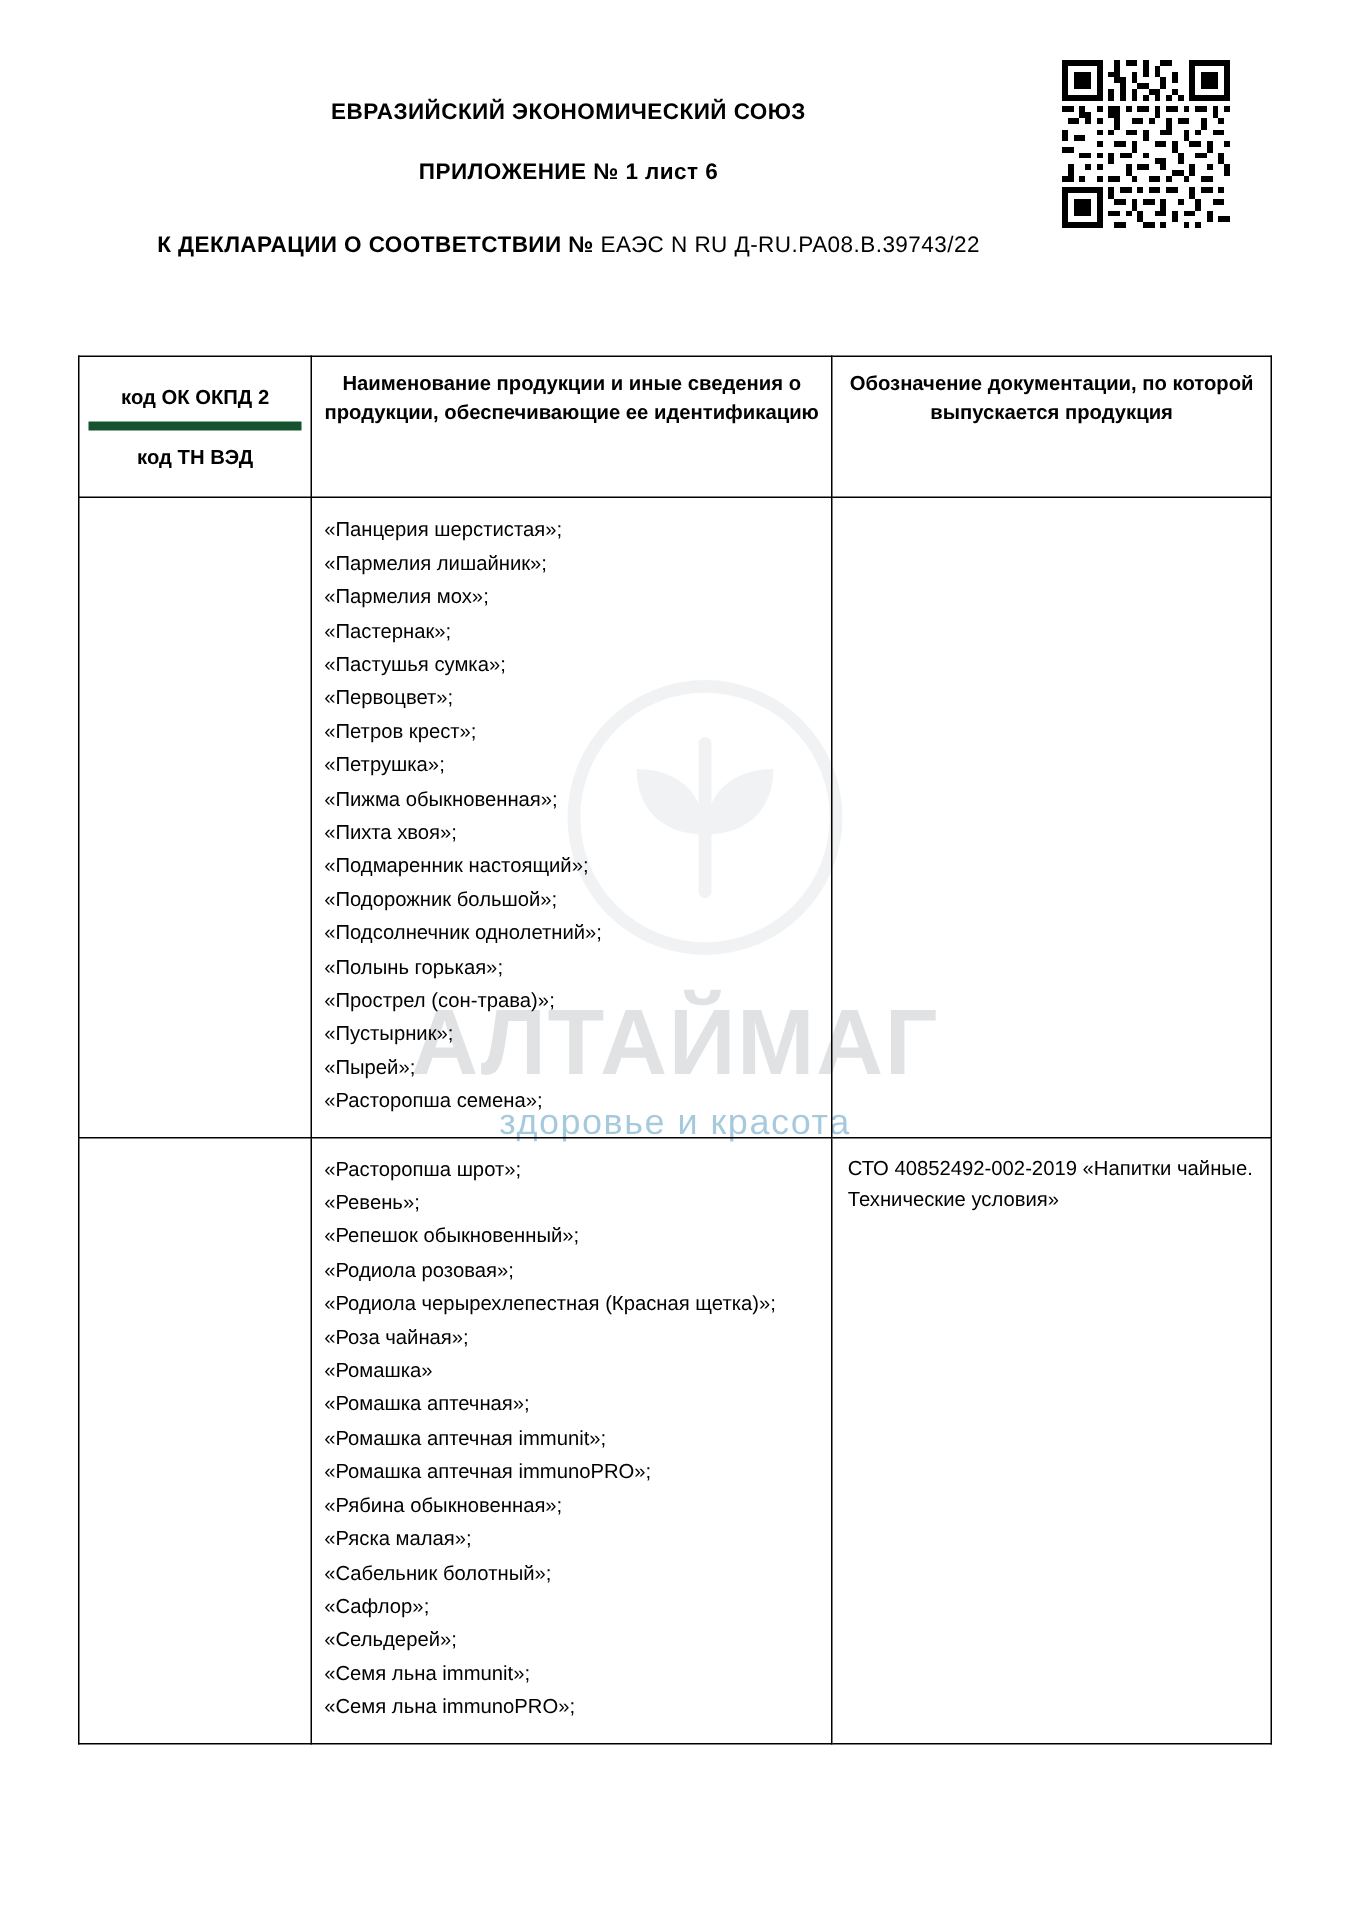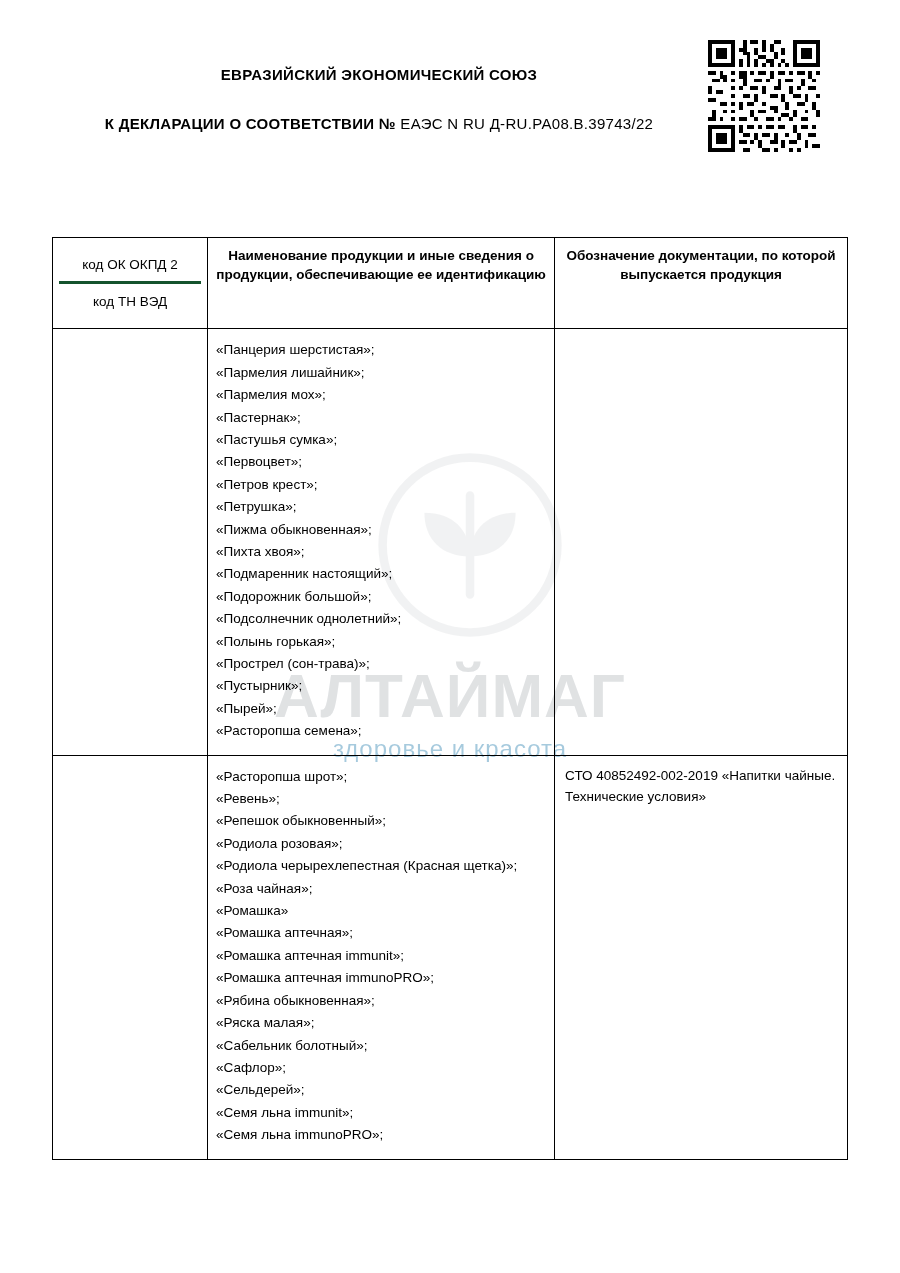"ПРИЛОЖЕНИЕ № 1 лист 6" div.header-line { html: none -> <div>ПРИЛОЖЕНИЕ № 1 лист 6</div> }
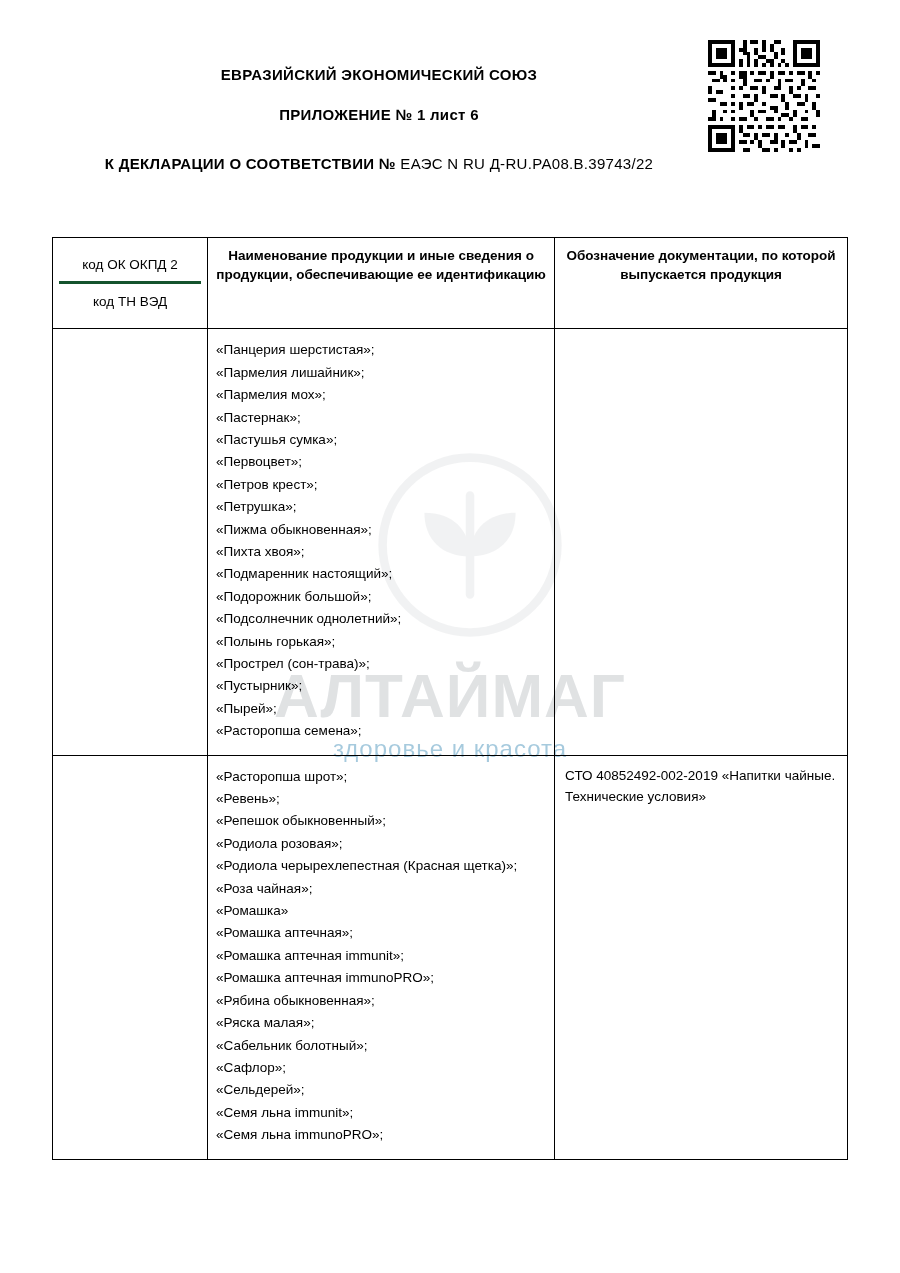"код ОК ОКПД 2" .head-a-top { border-bottom: 3px solid #14532d -> 6px solid #14532d; font-weight: normal -> bold }
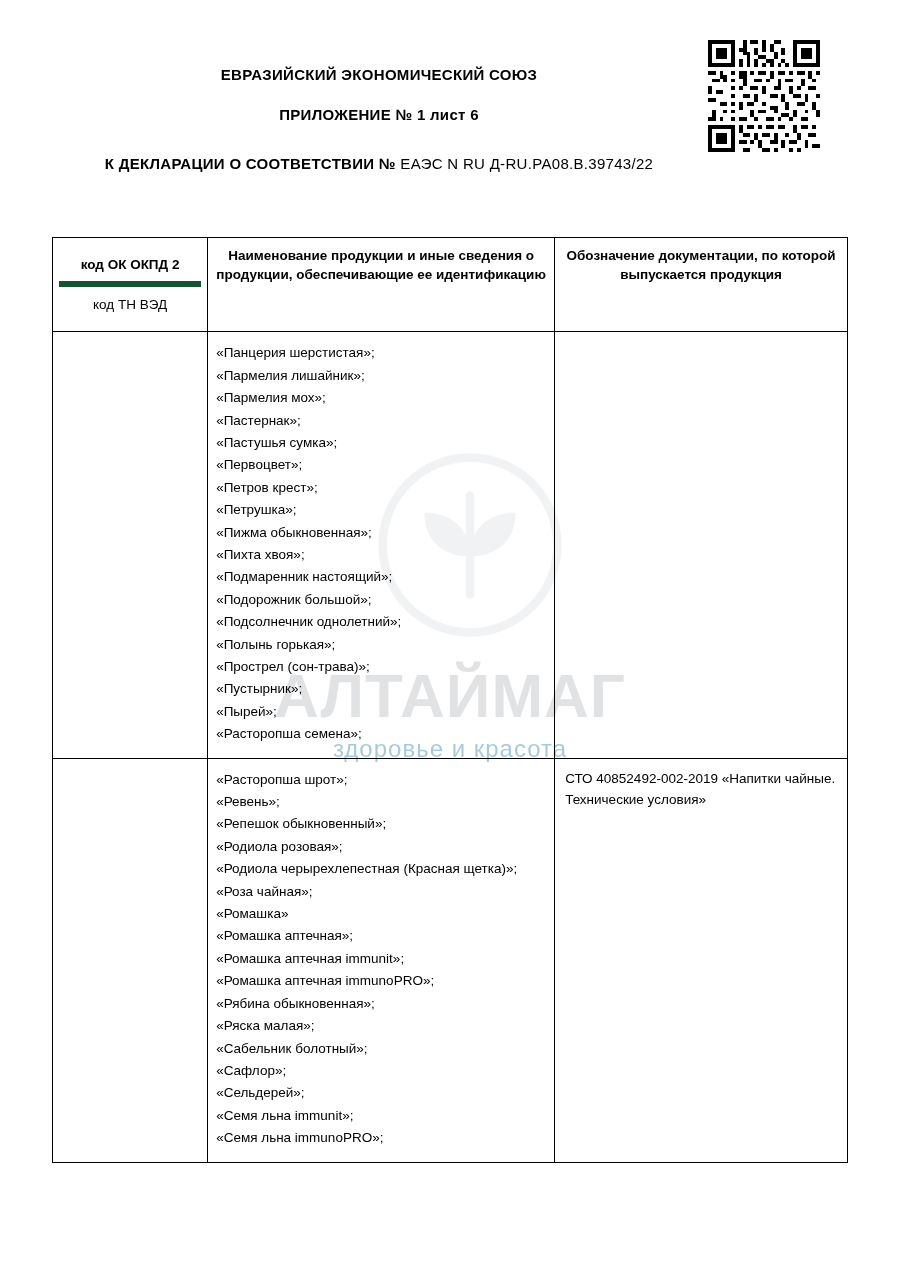"код ТН ВЭД" .head-a-bottom { font-weight: normal -> bold }
